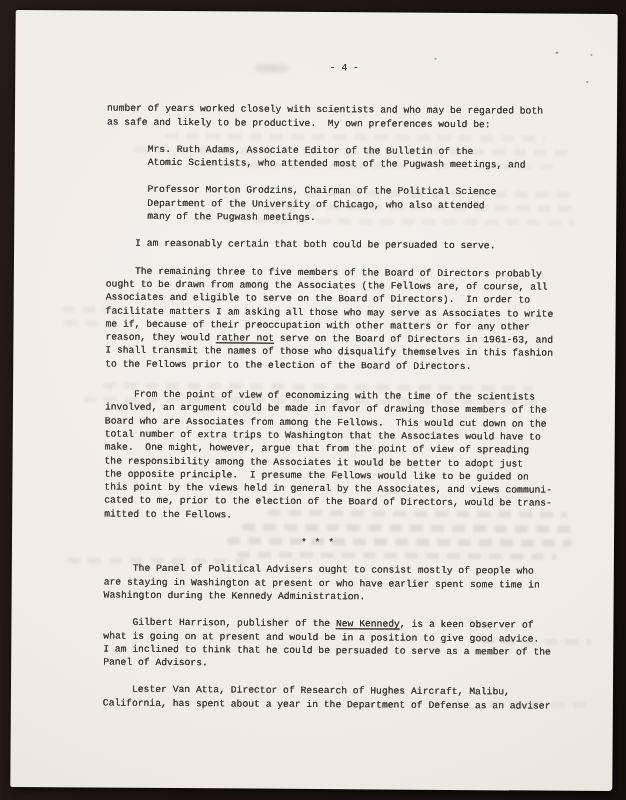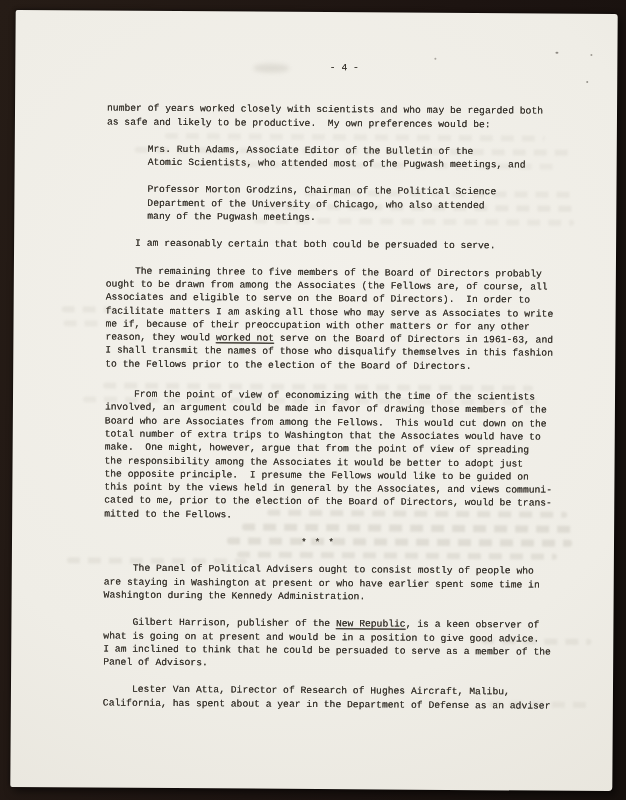"worked not" span.u { text: worked -> rather }
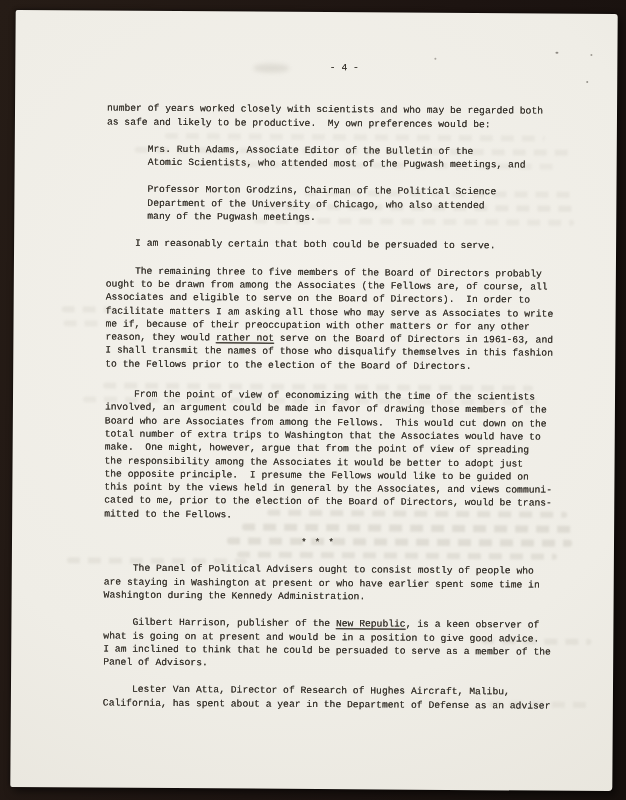"New Republic" span.u { text: Republic -> Kennedy }
